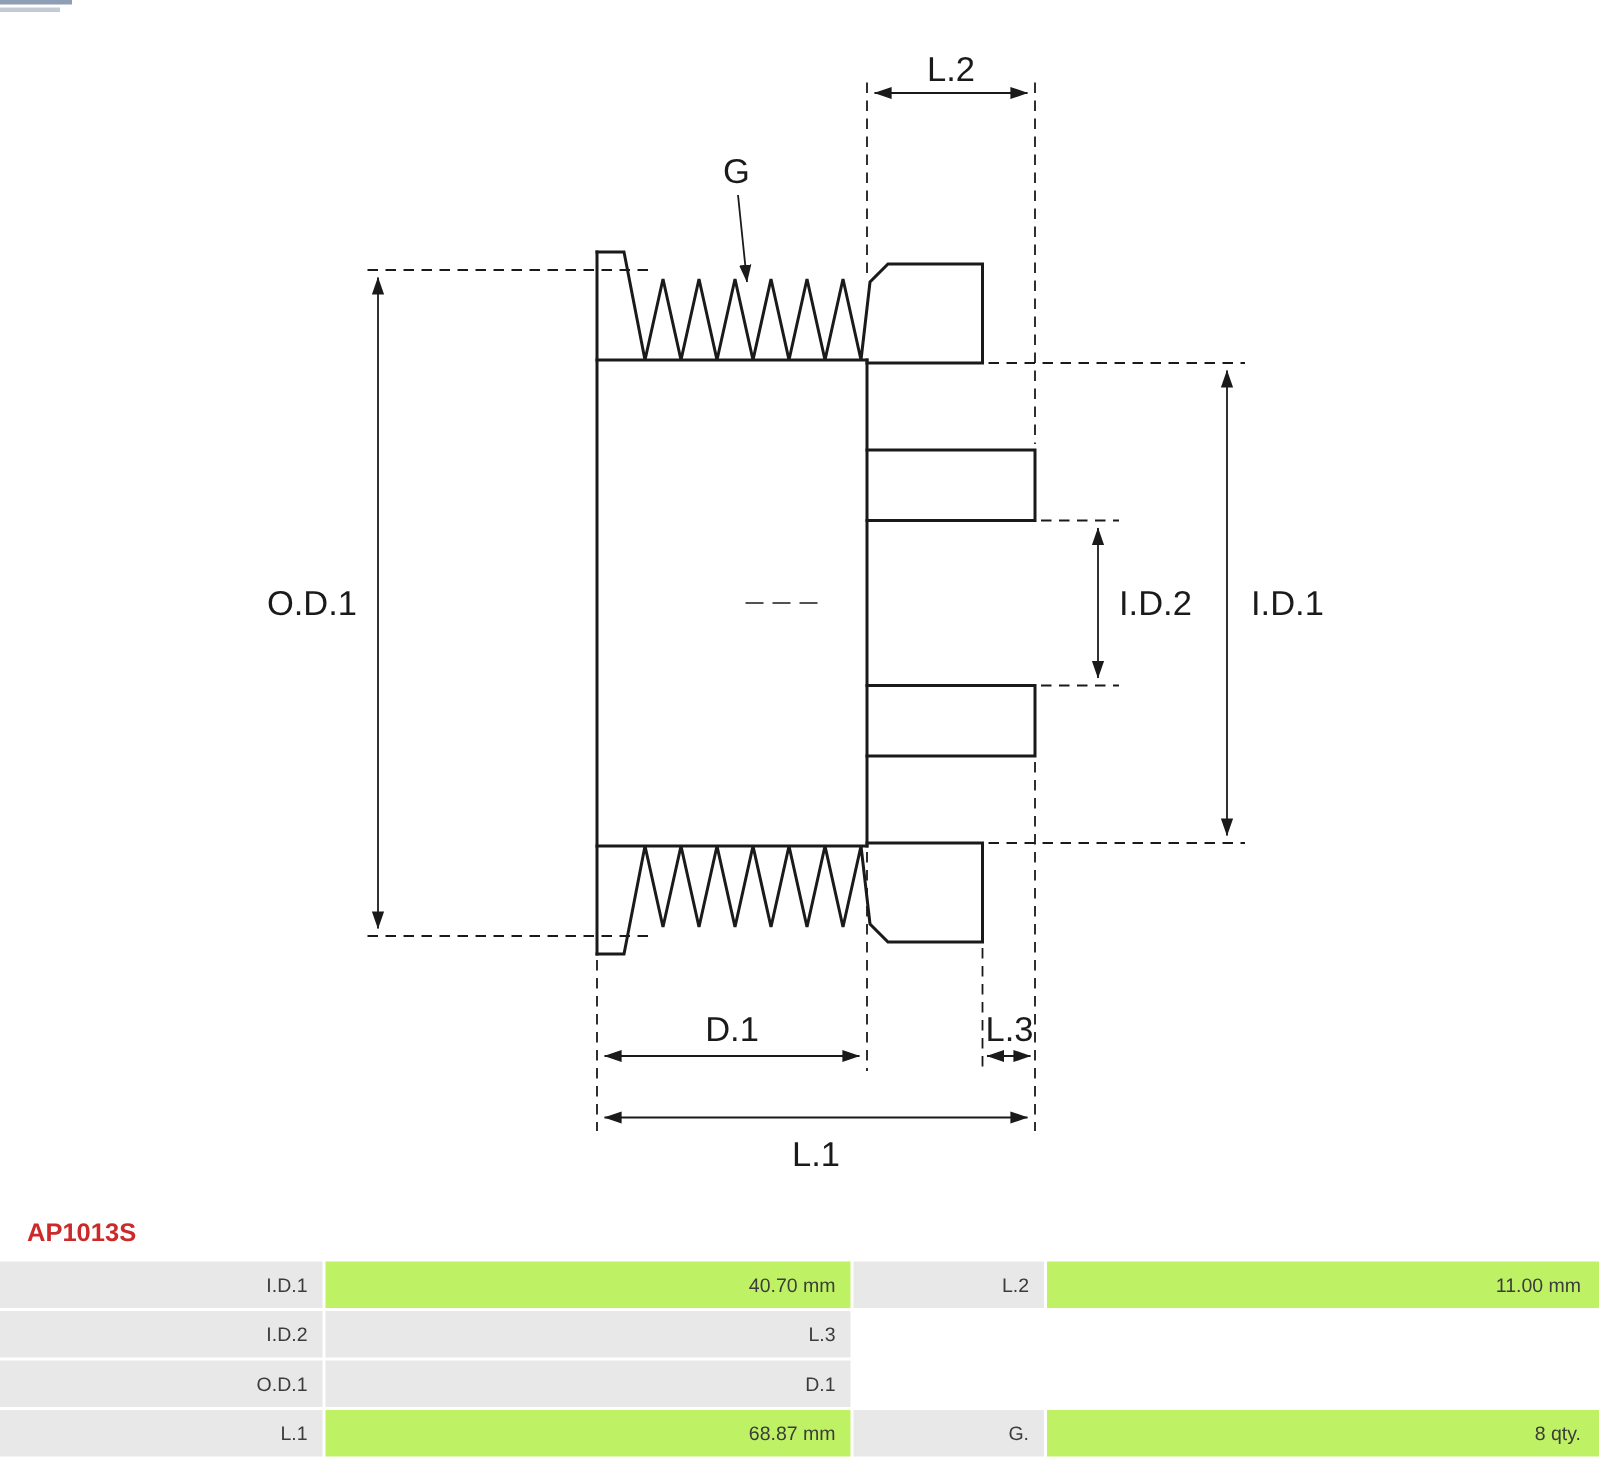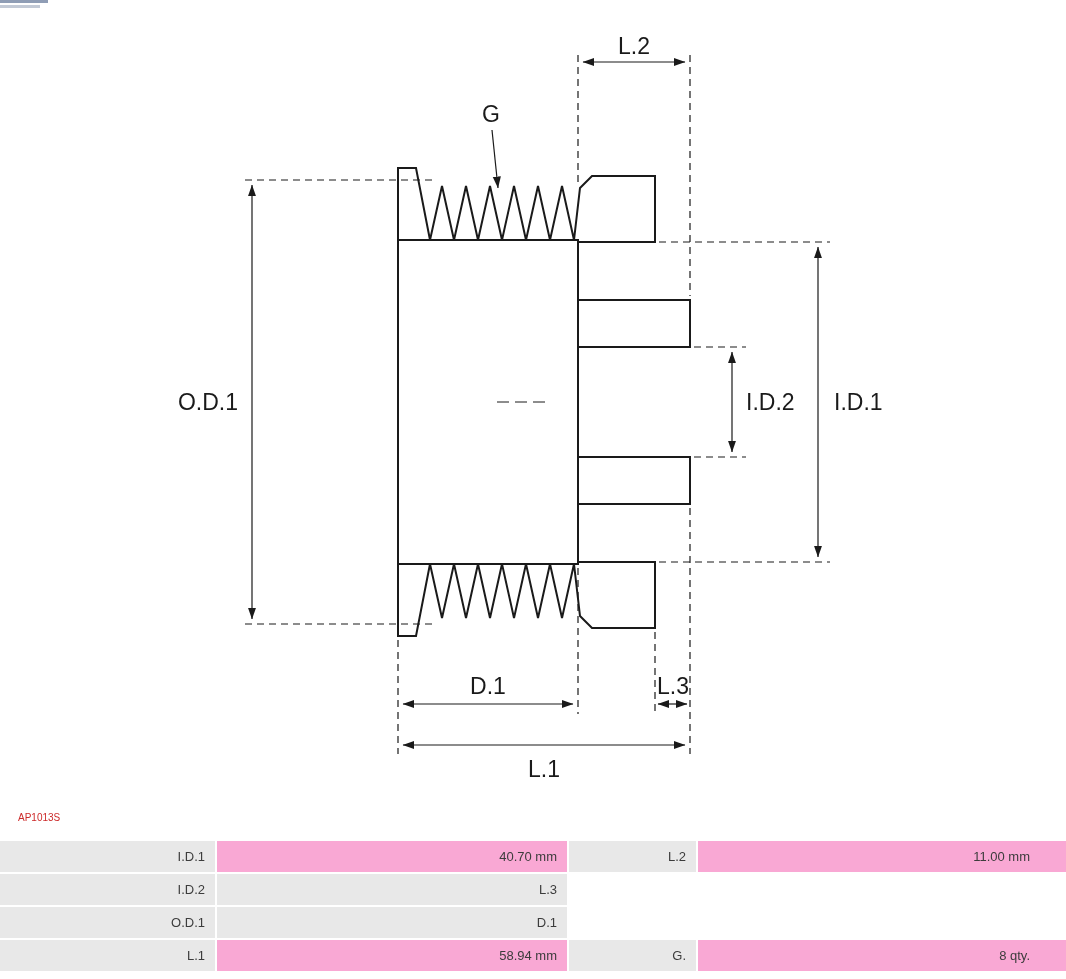"AP1013S" .part-number { font-size: 10px -> 17px; font-weight: 400 -> 700 }
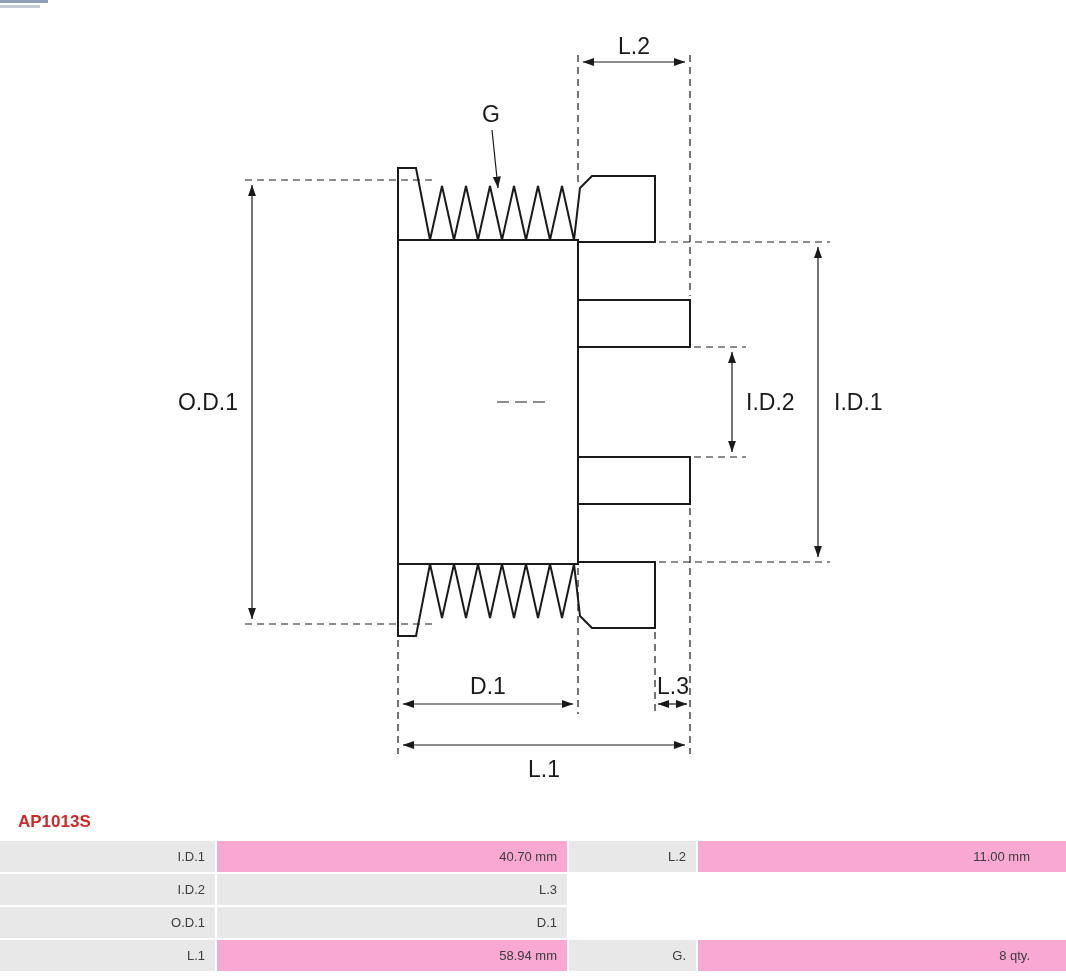"40.70 mm" .cell.value { background: #f9a8d4 -> #bef264 }
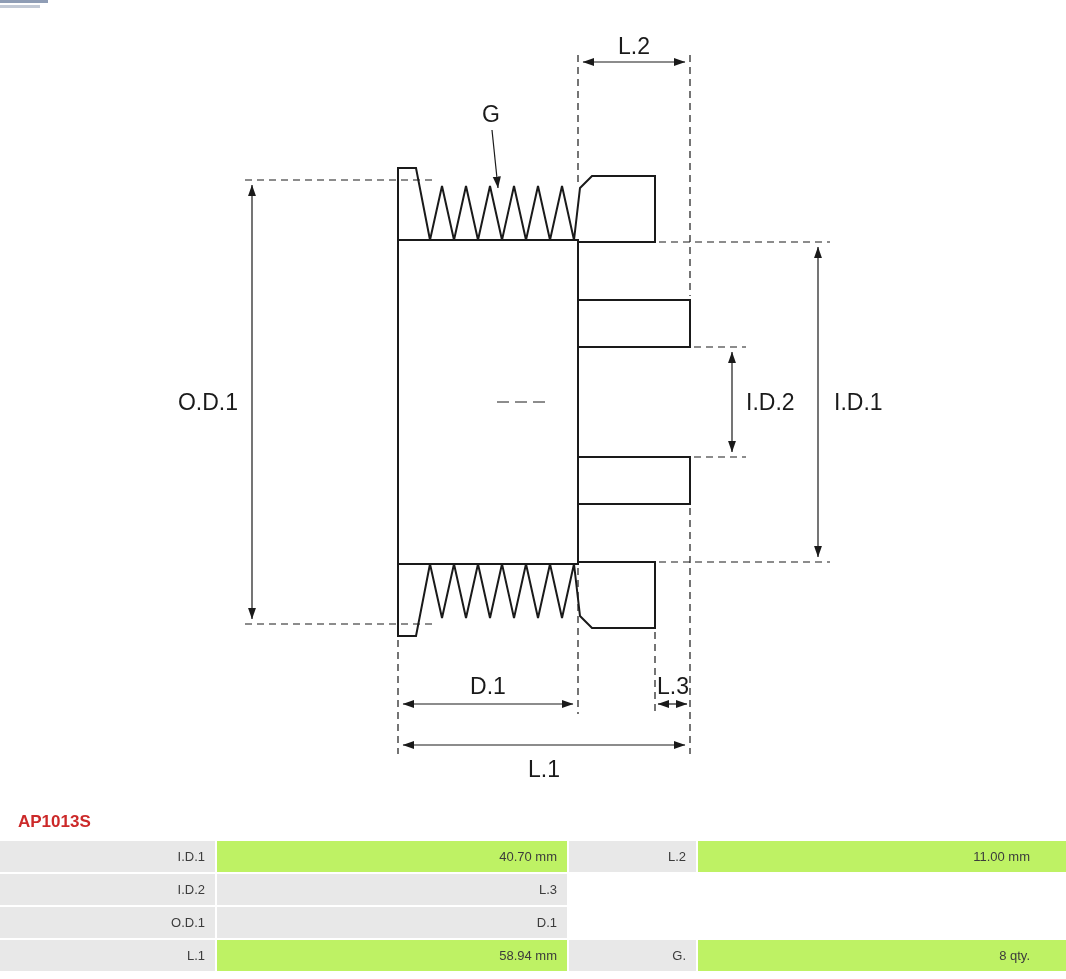"11.00 mm" .cell.c4 { padding-right: 36px -> 12px }
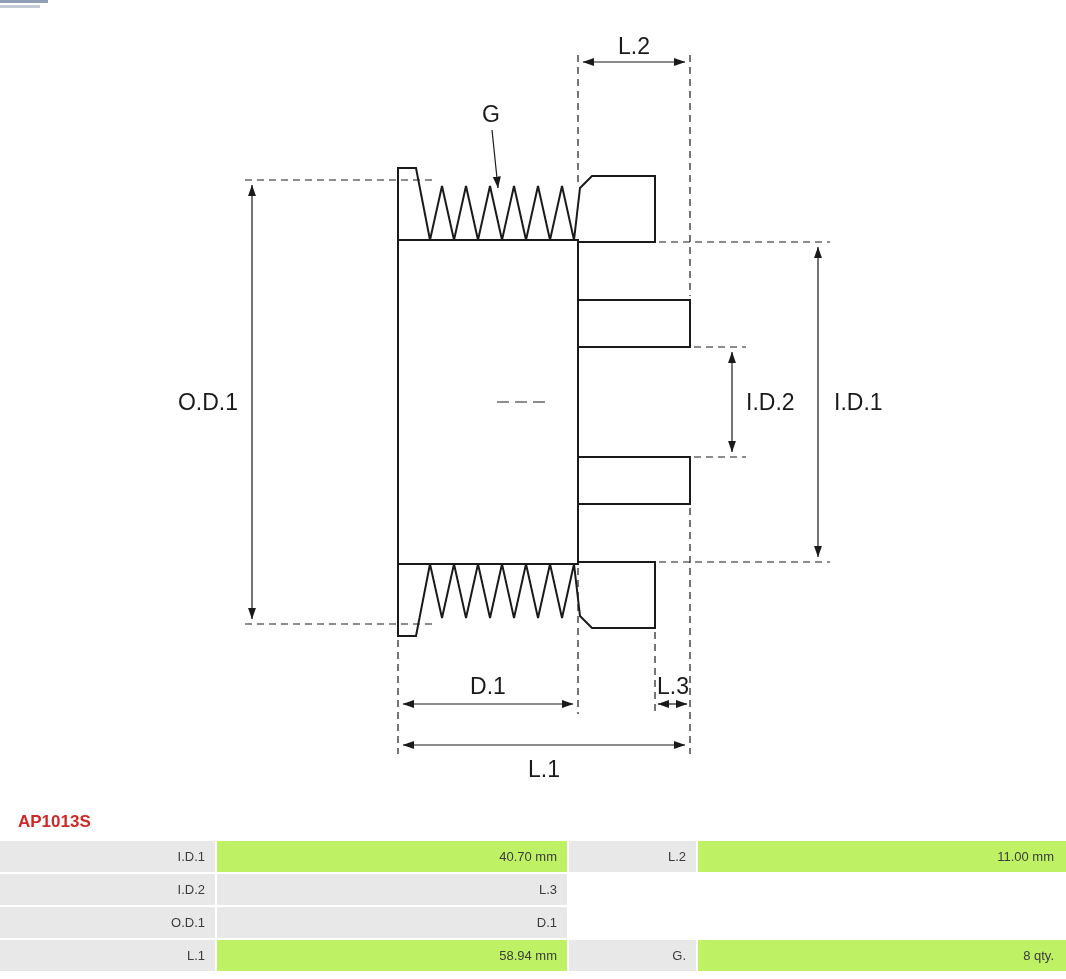"58.94 mm" div.cell { text: 58.94 -> 68.87 }
